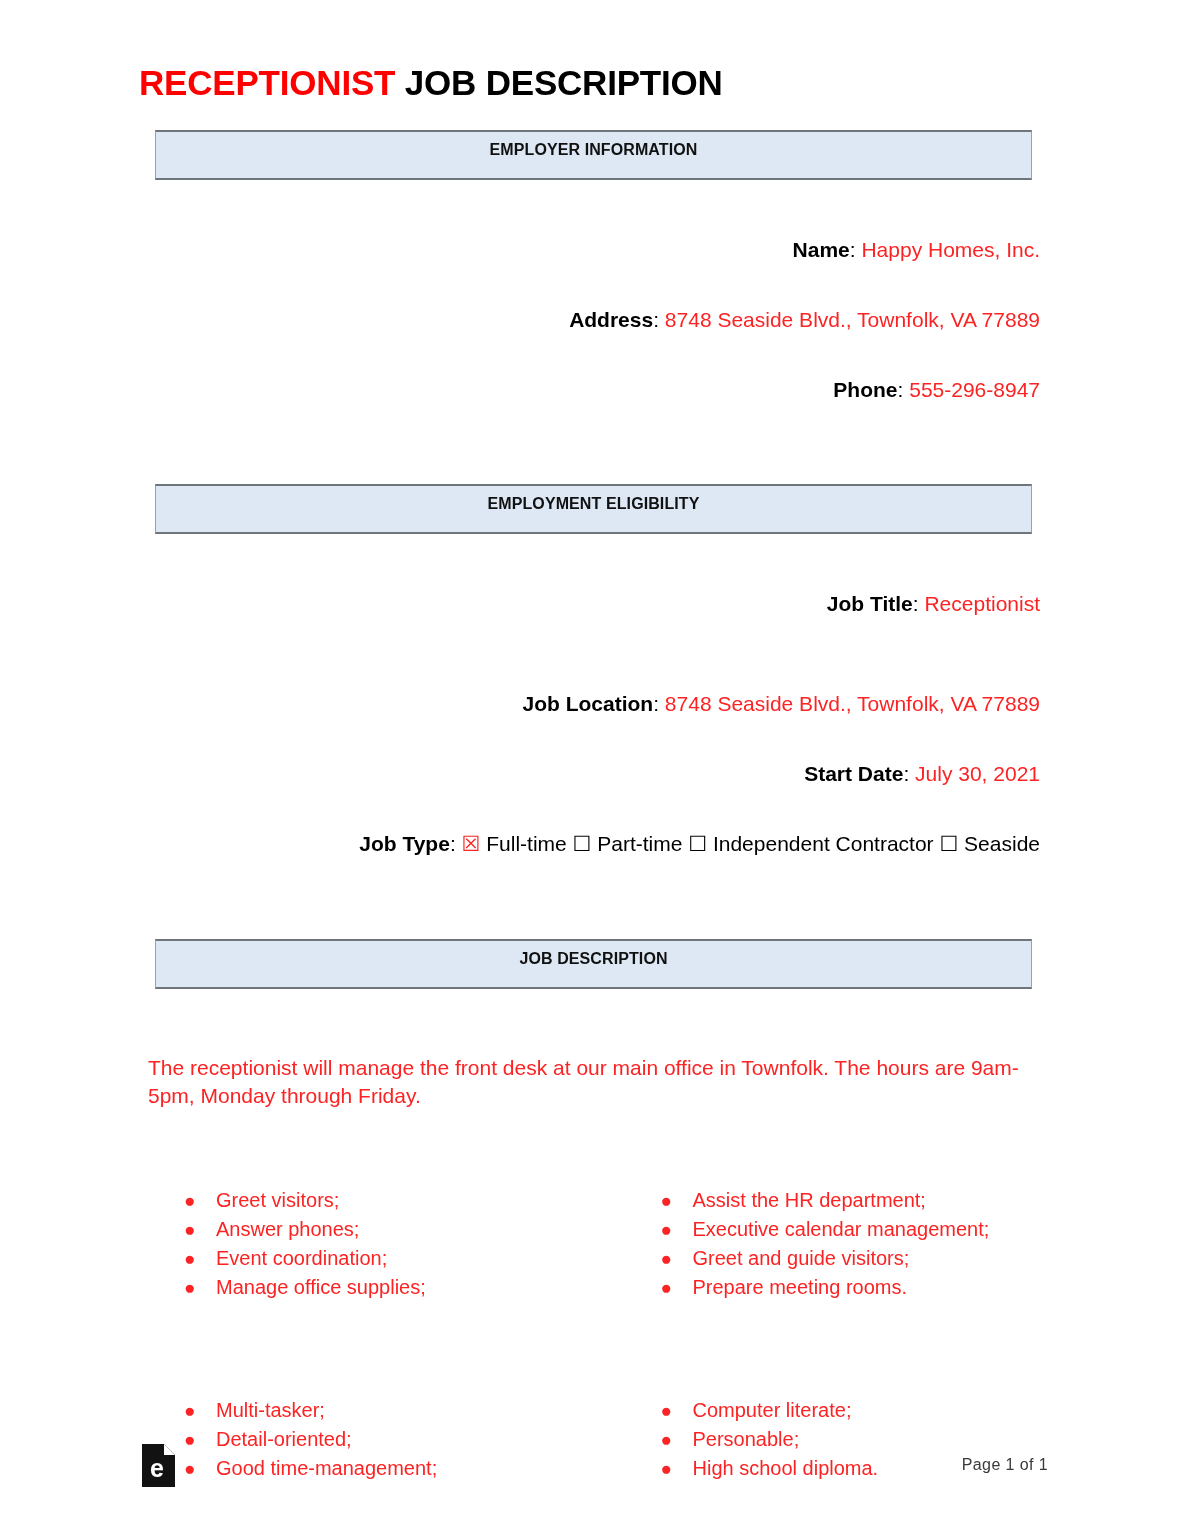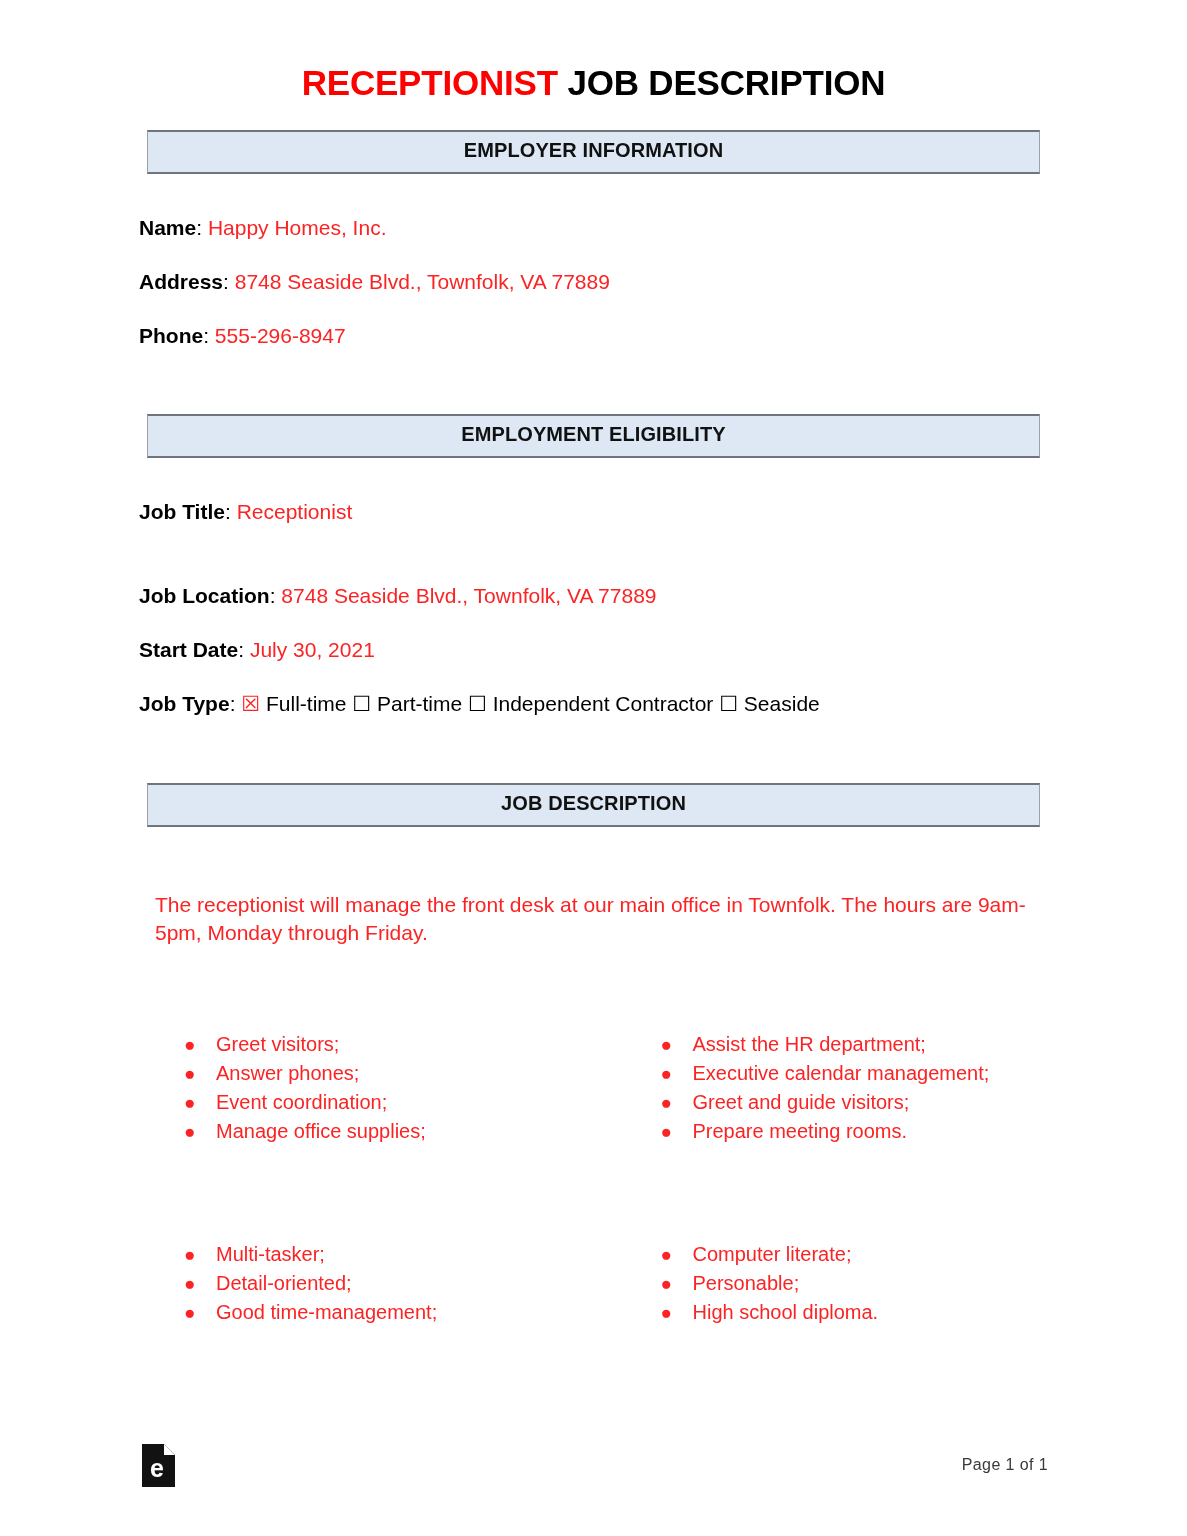"RECEPTIONIST JOB DESCRIPTION" .doc-title { text-align: center -> left }
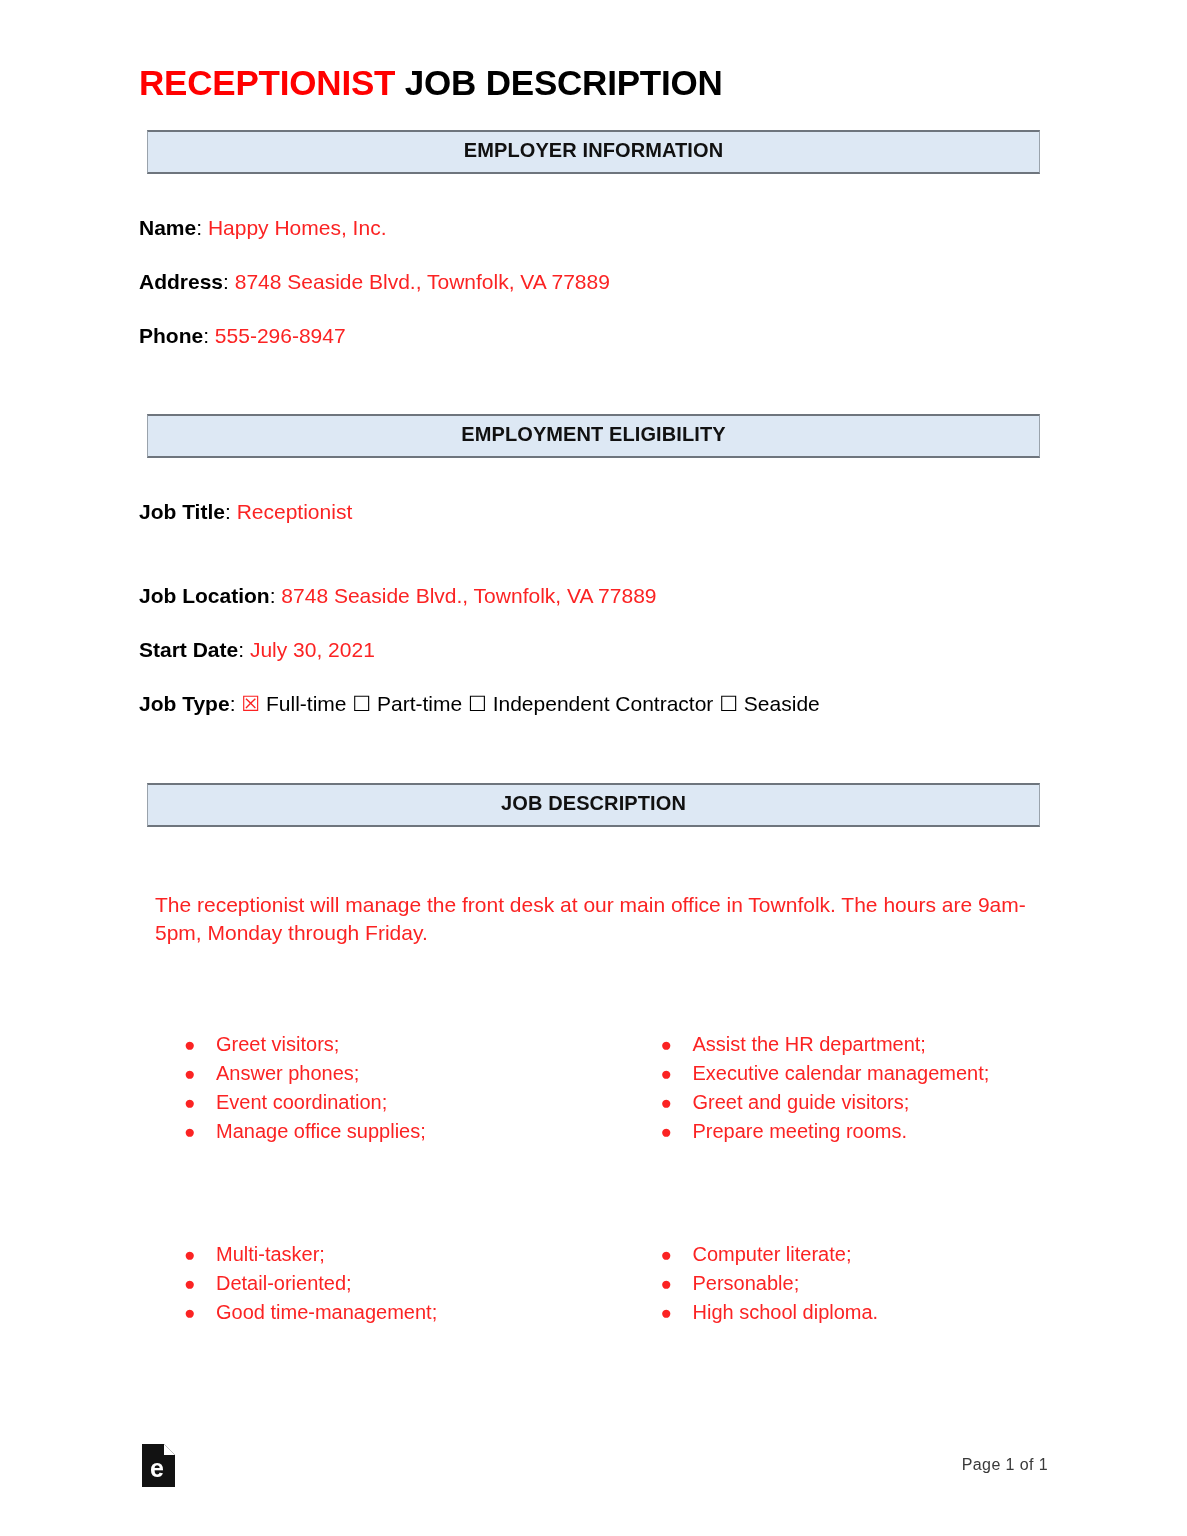"EMPLOYER INFORMATION" .section-bar { font-size: 20px -> 16px; height: 44px -> 50px; margin: 8px -> 16px }
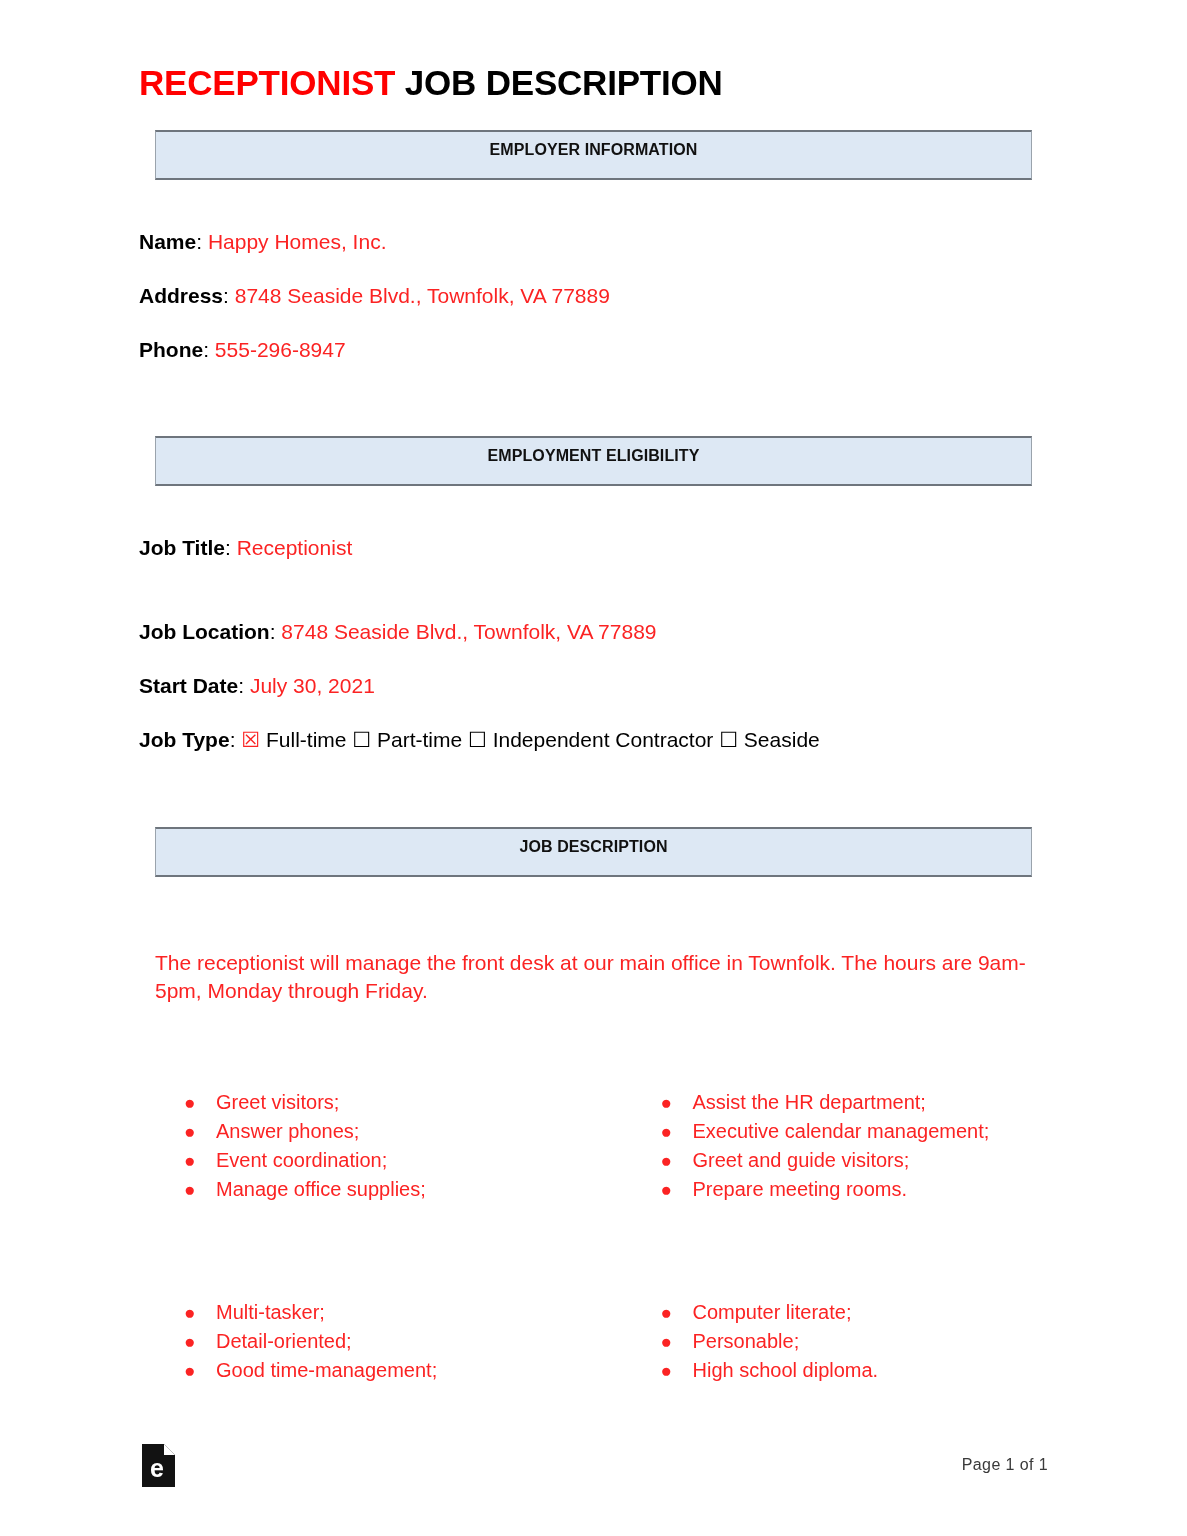"Name: Happy Homes, Inc." .field { margin: 0 -> 8px; text-align: none -> right }
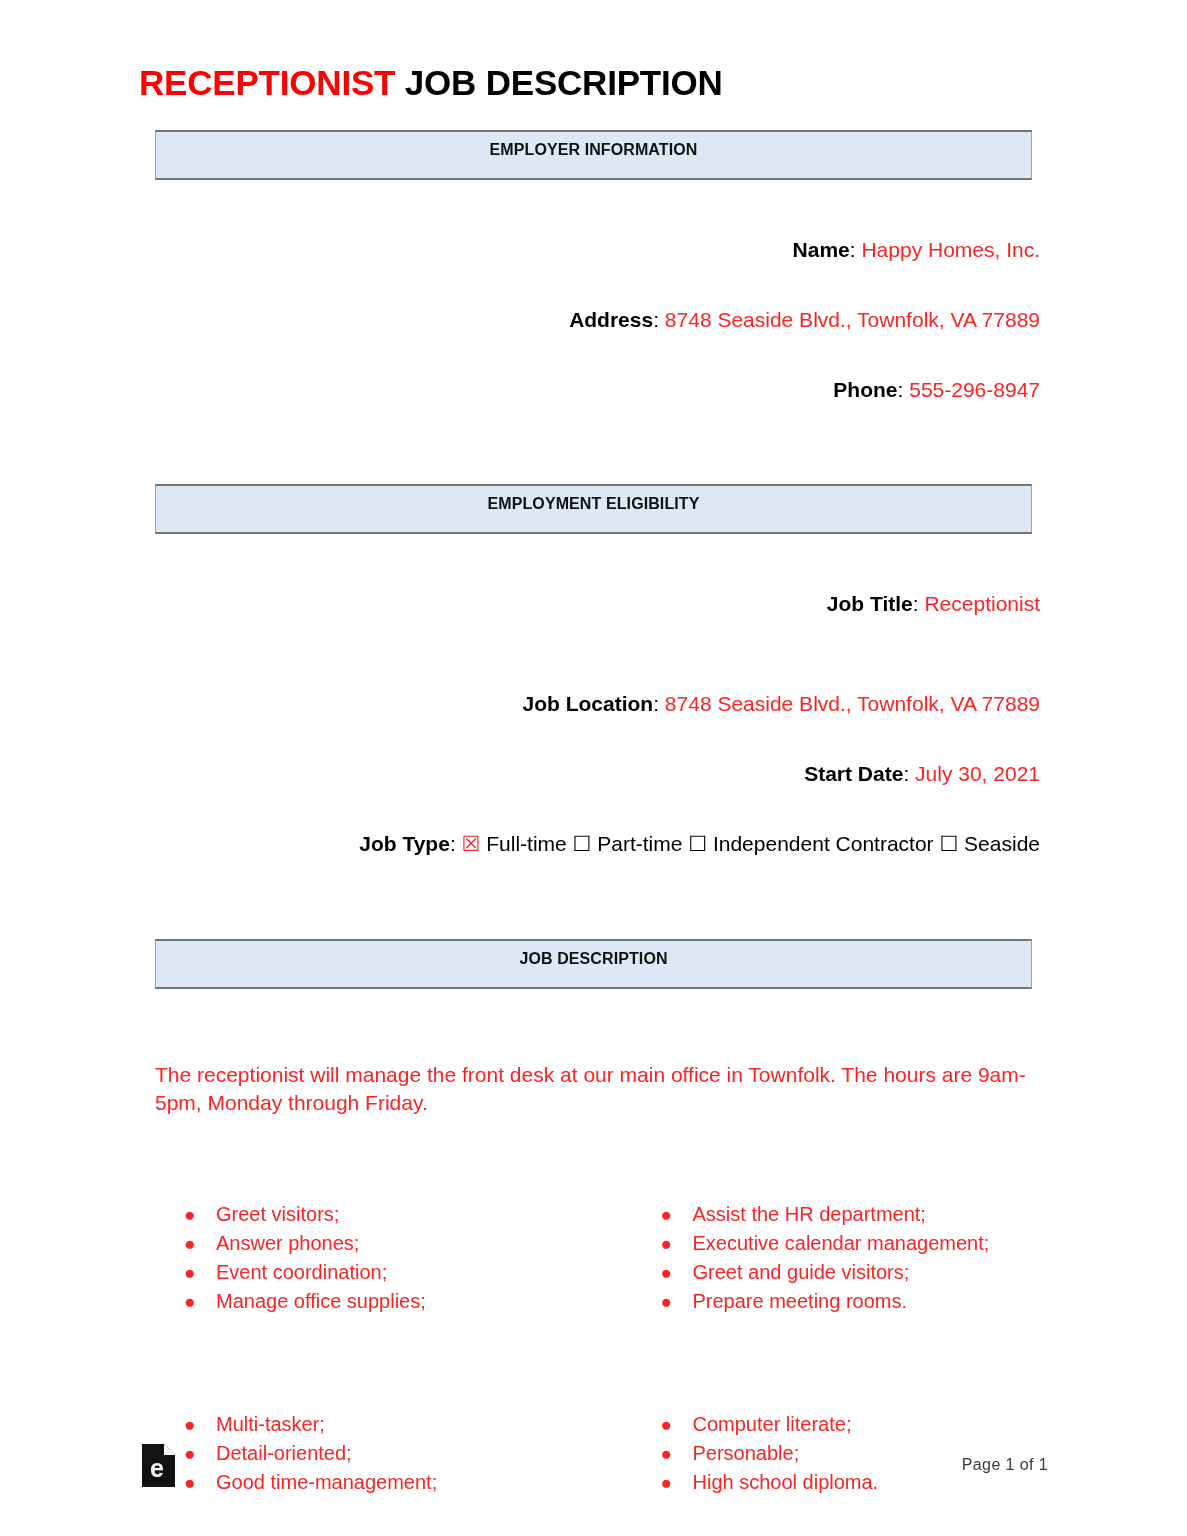"The receptionist will manage the" .para { margin: 16px -> 9px }
